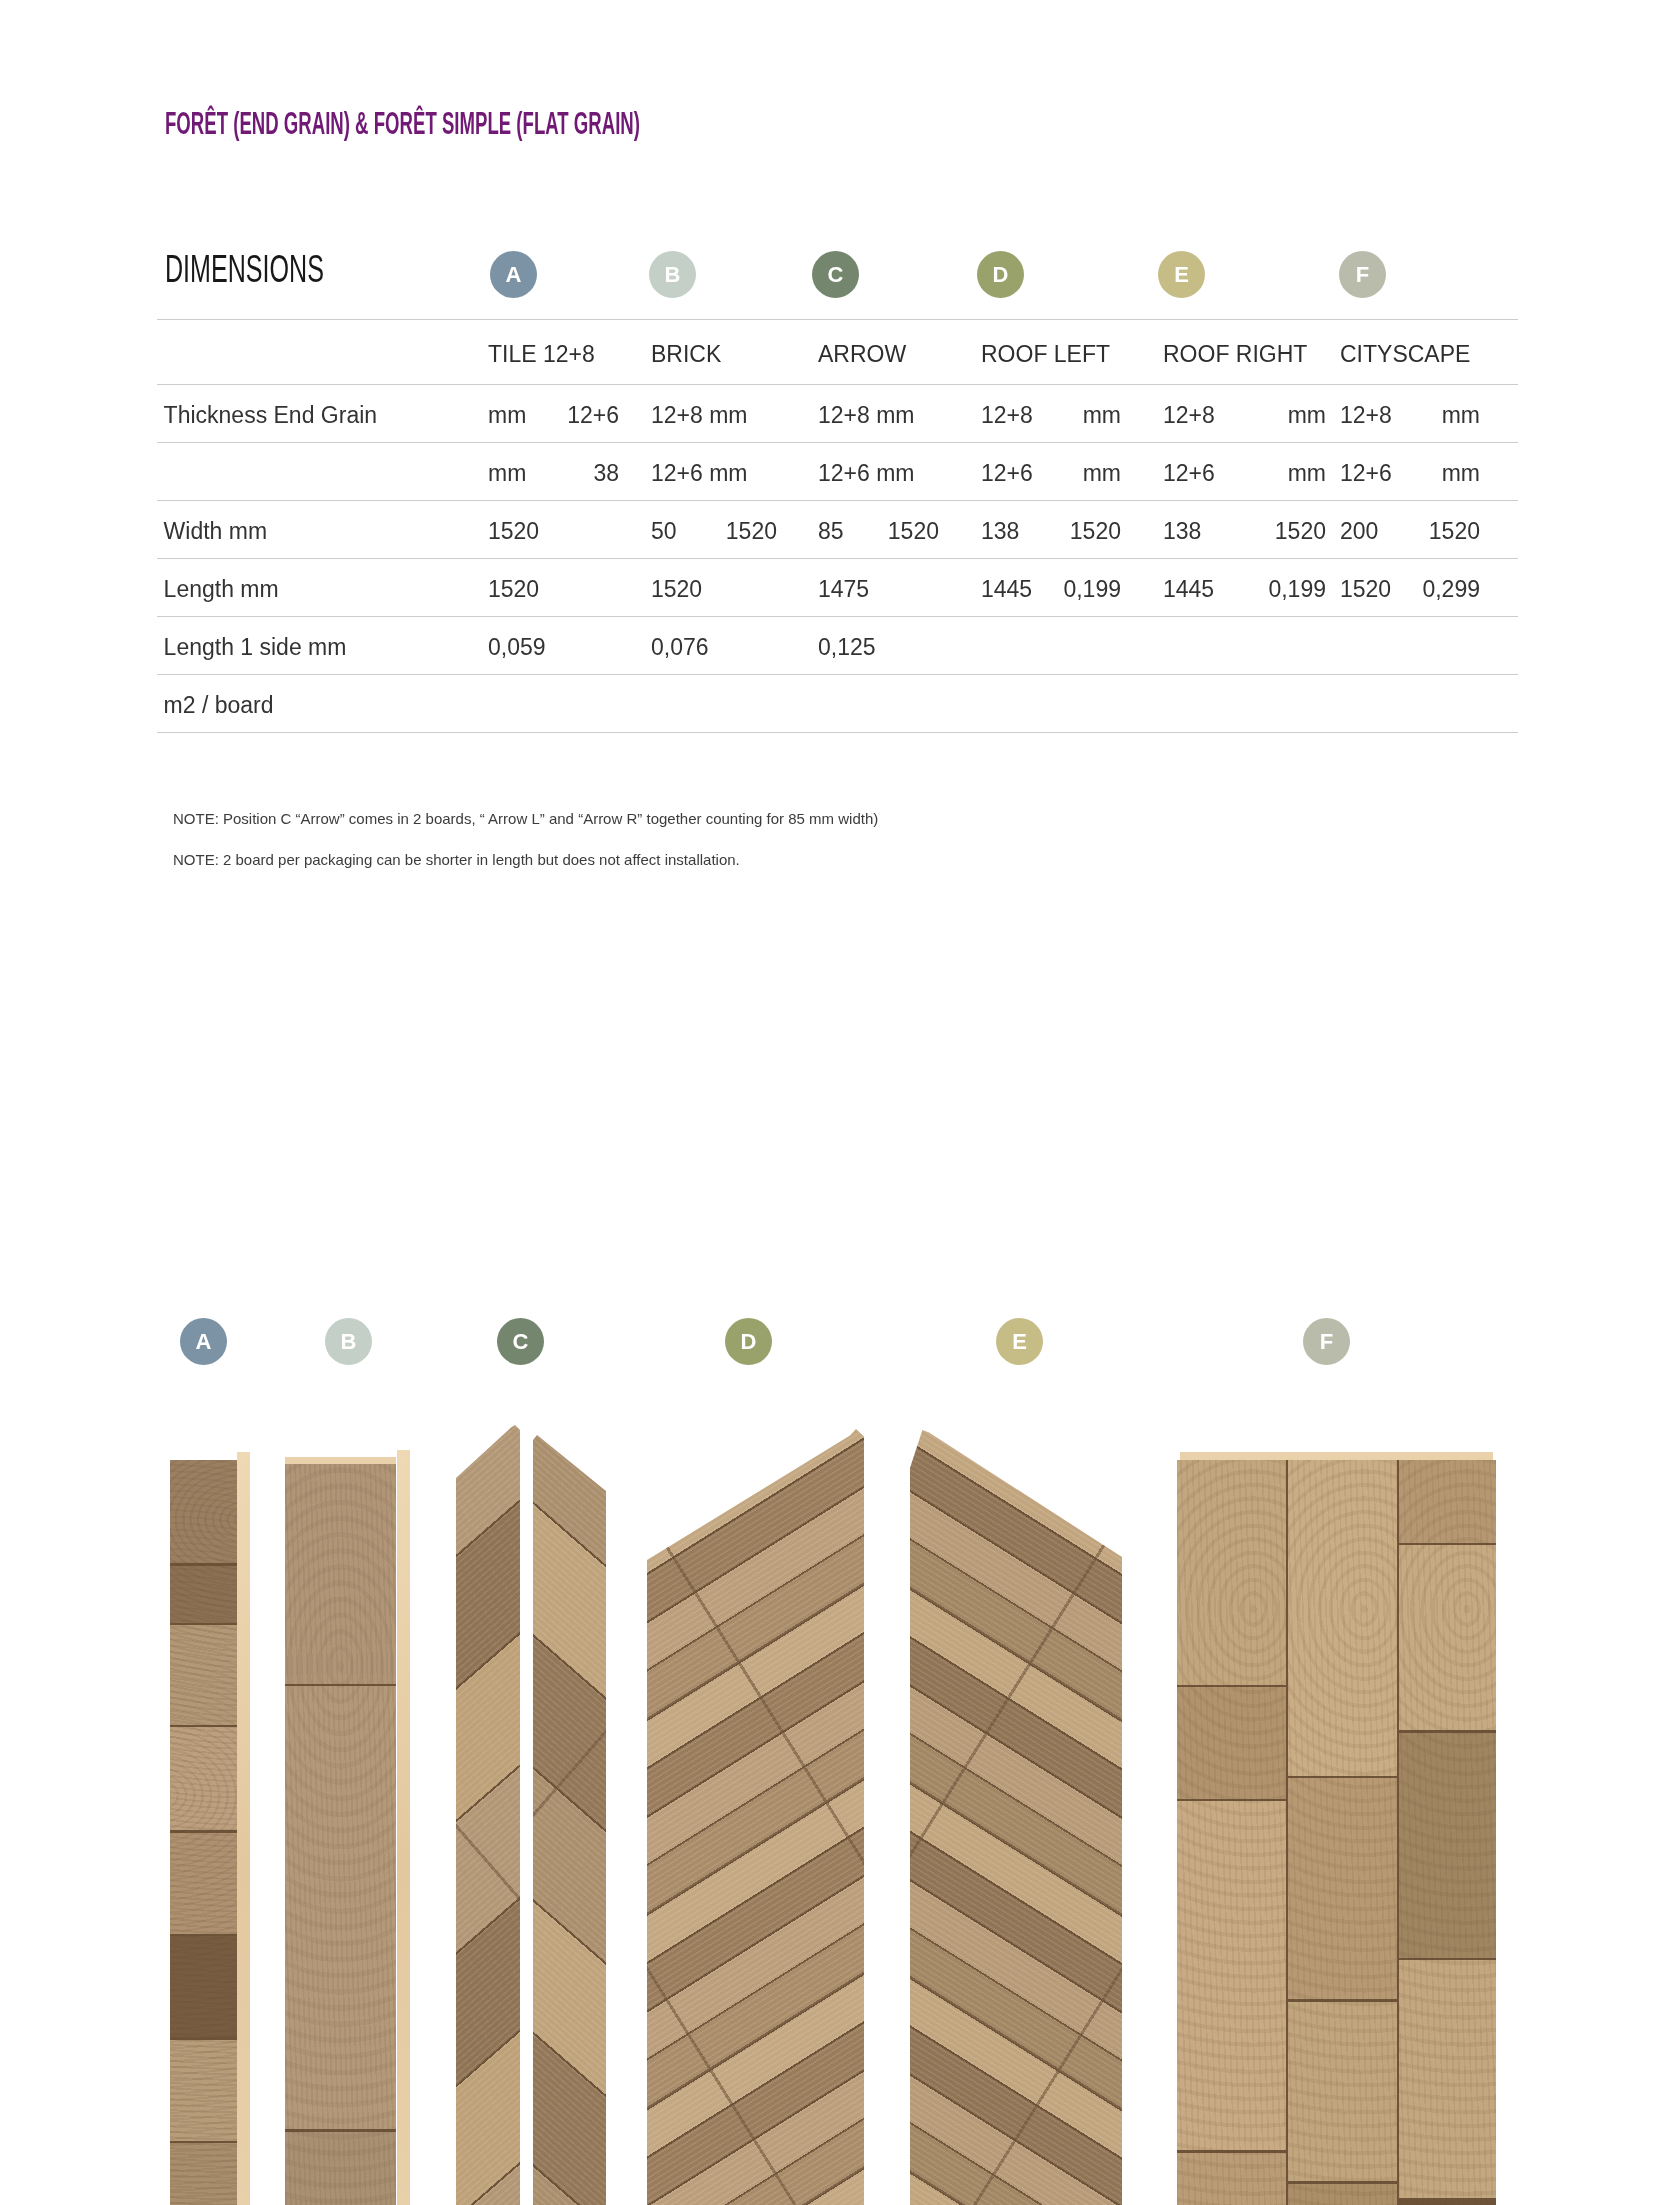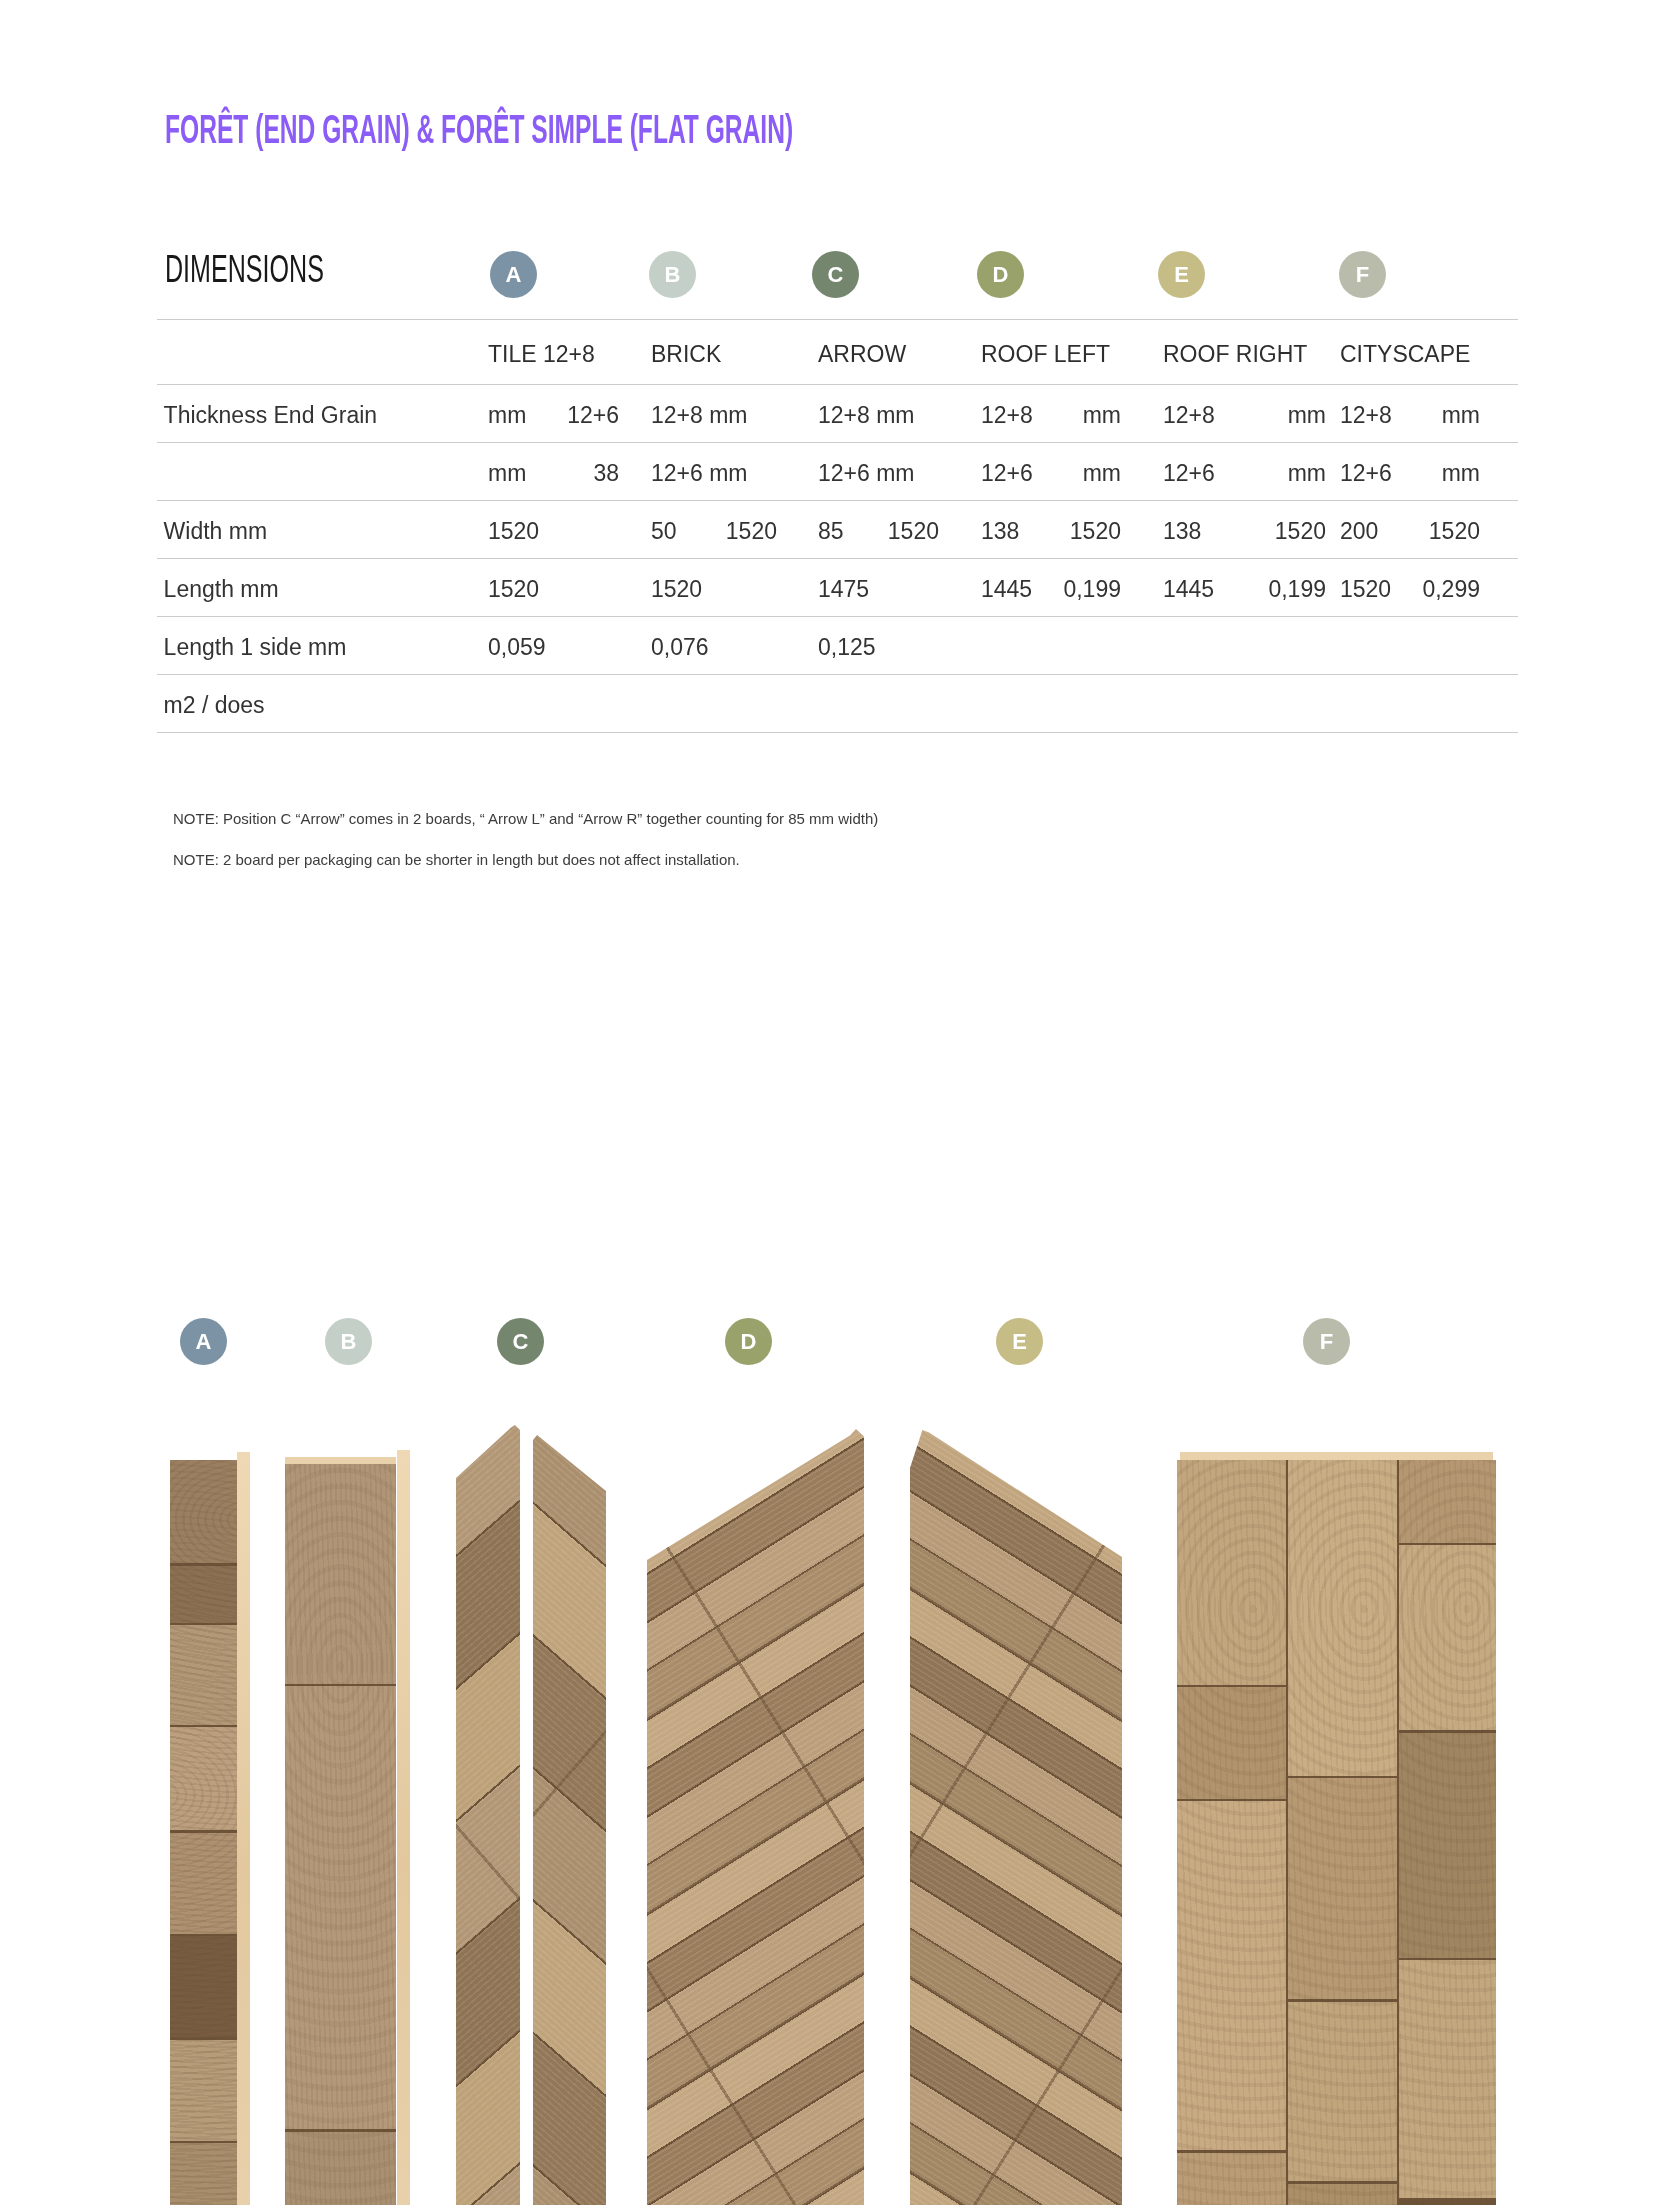"FORÊT (END GRAIN) & FORÊT" .title { color: #8b5cf6 -> #701a75; font-size: 41px -> 31px }
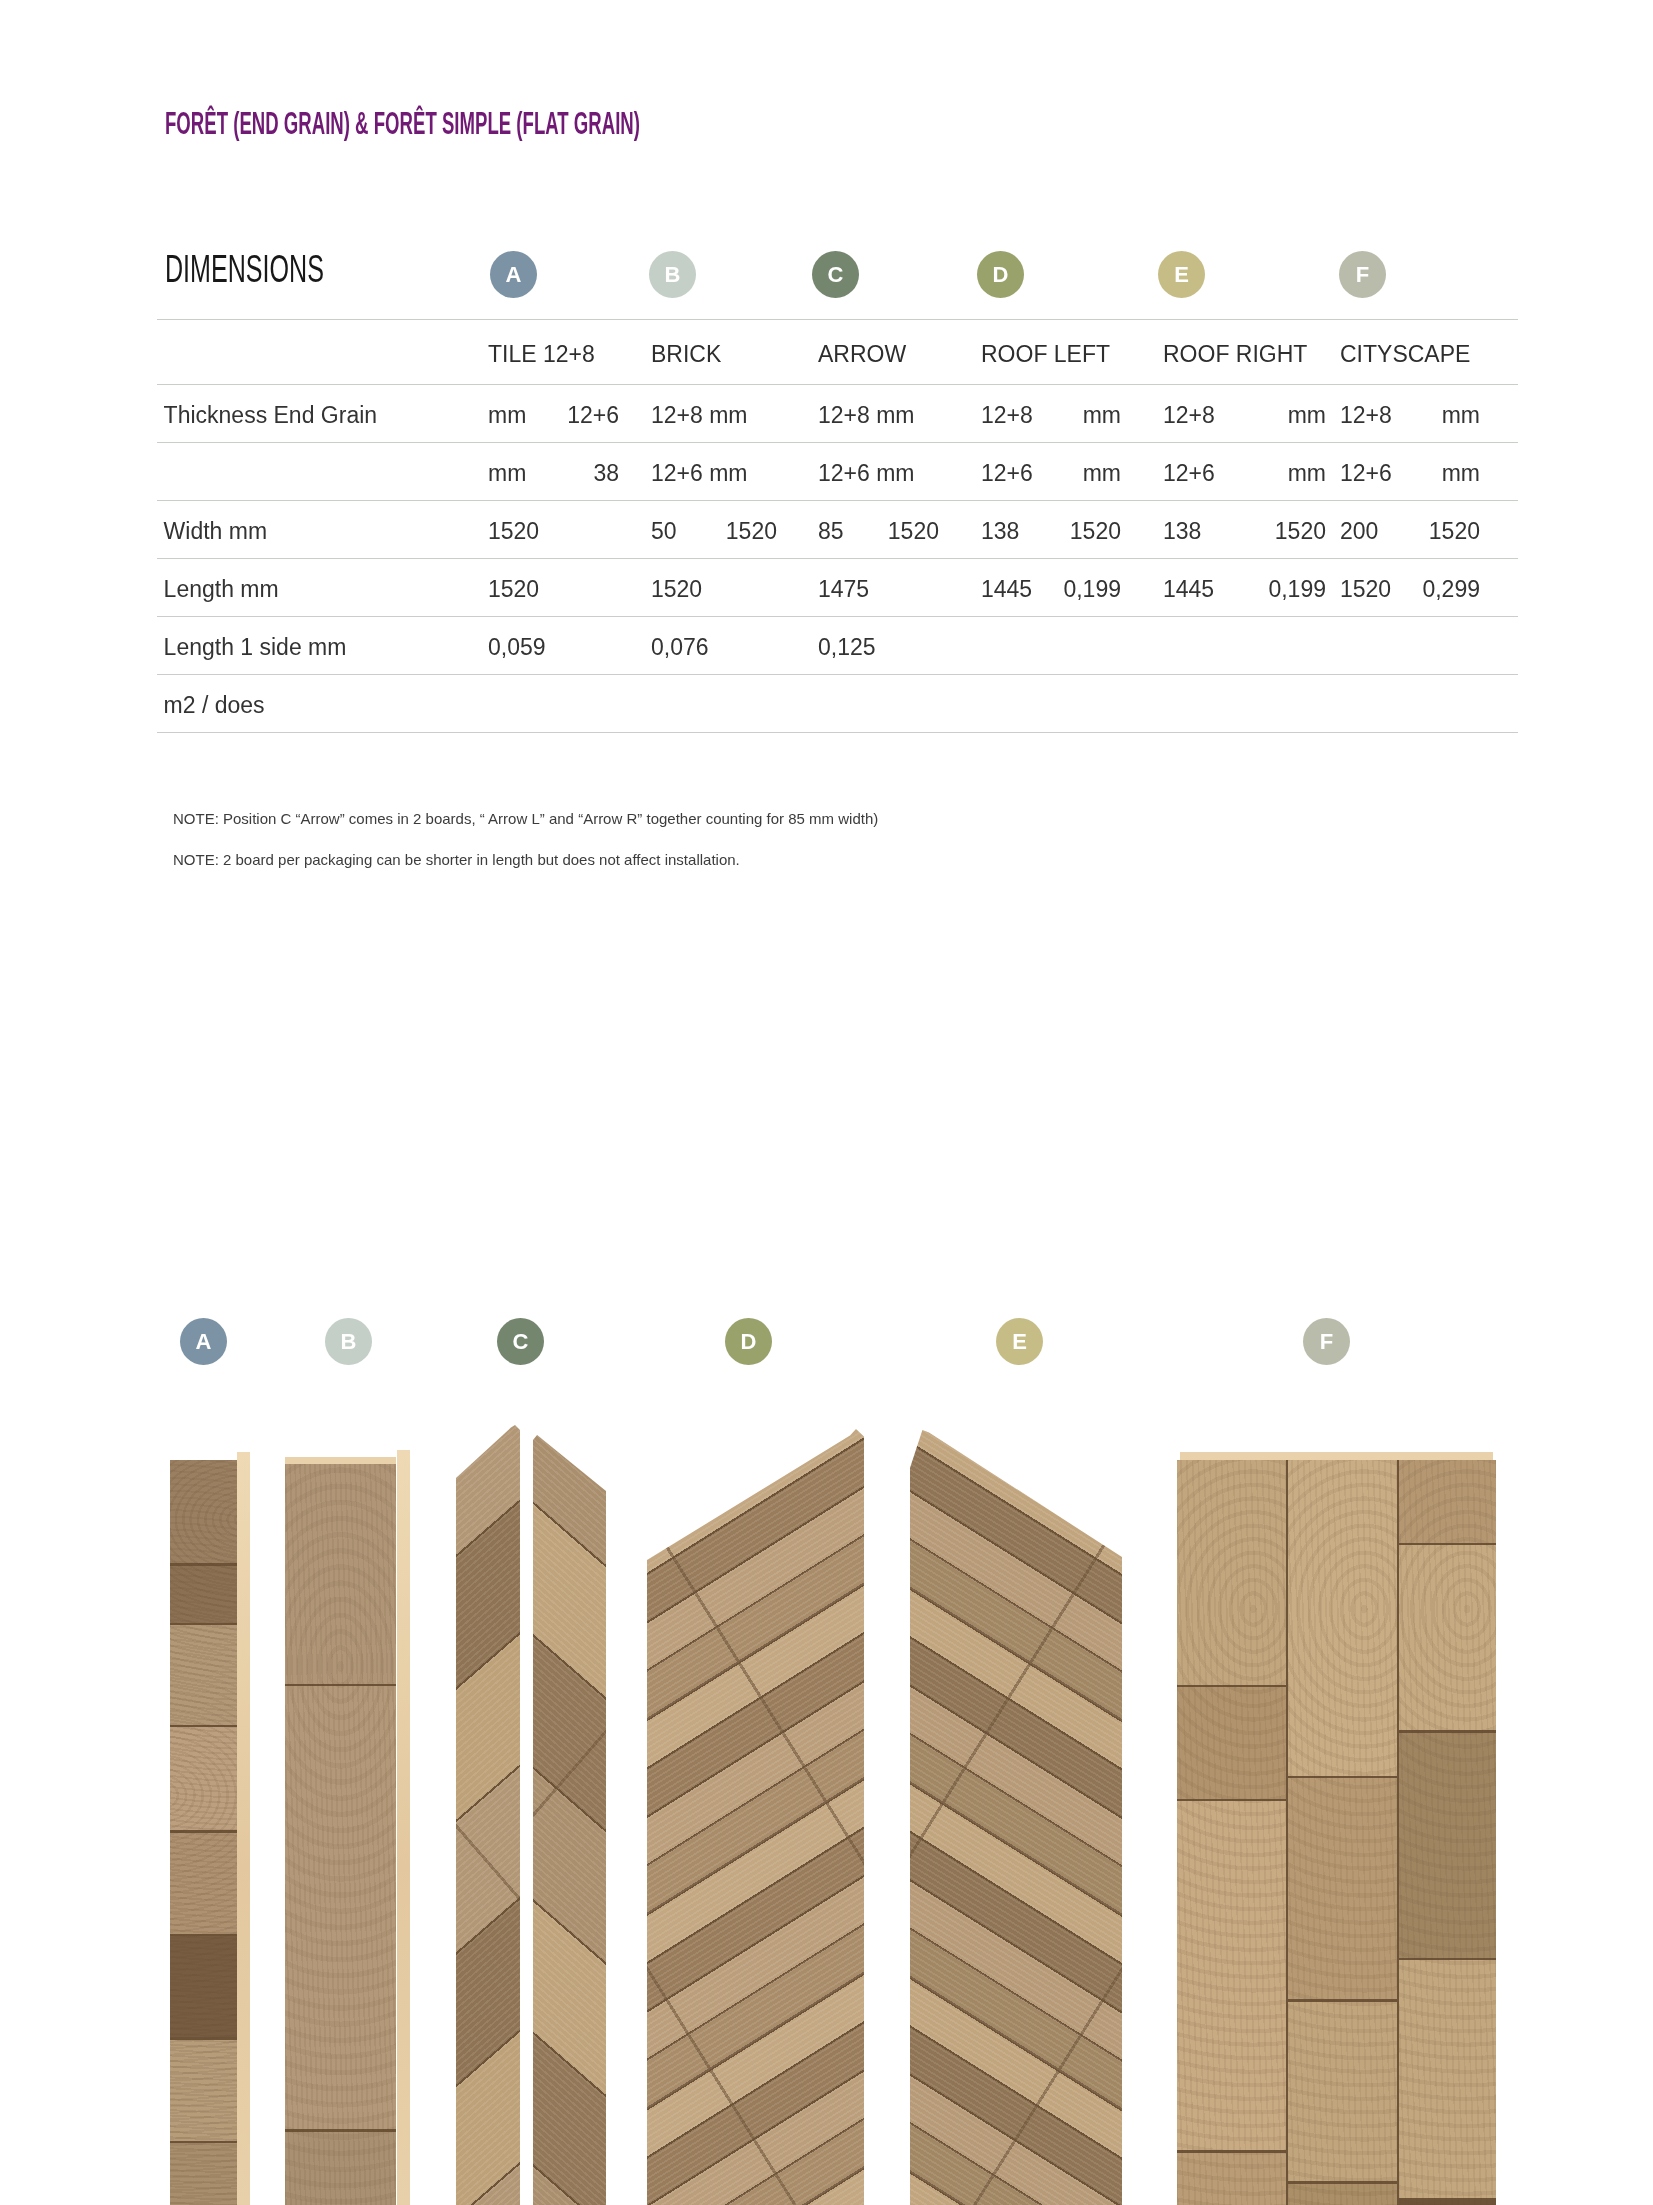"m2 / does" span { text: does -> board }
